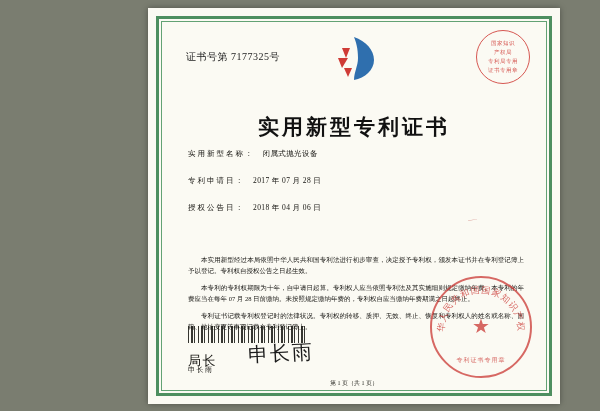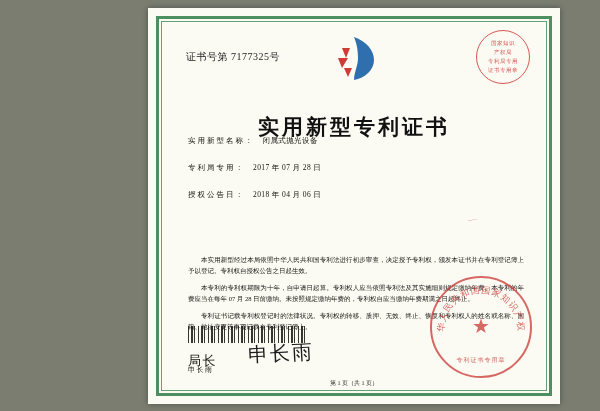"实用新型名称：" .fields { top: 118px -> 131px }
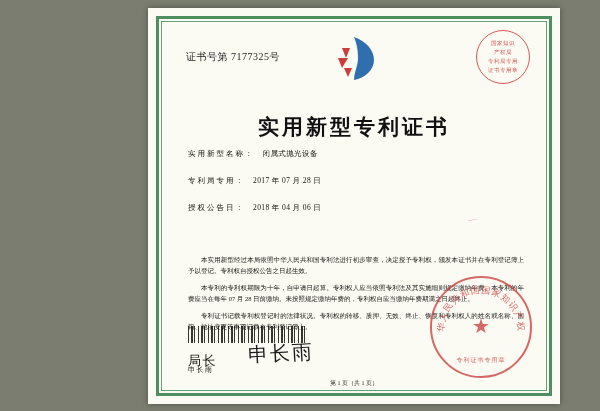"专利局专用：" span.field-label { text: 局专用 -> 申请日 }
